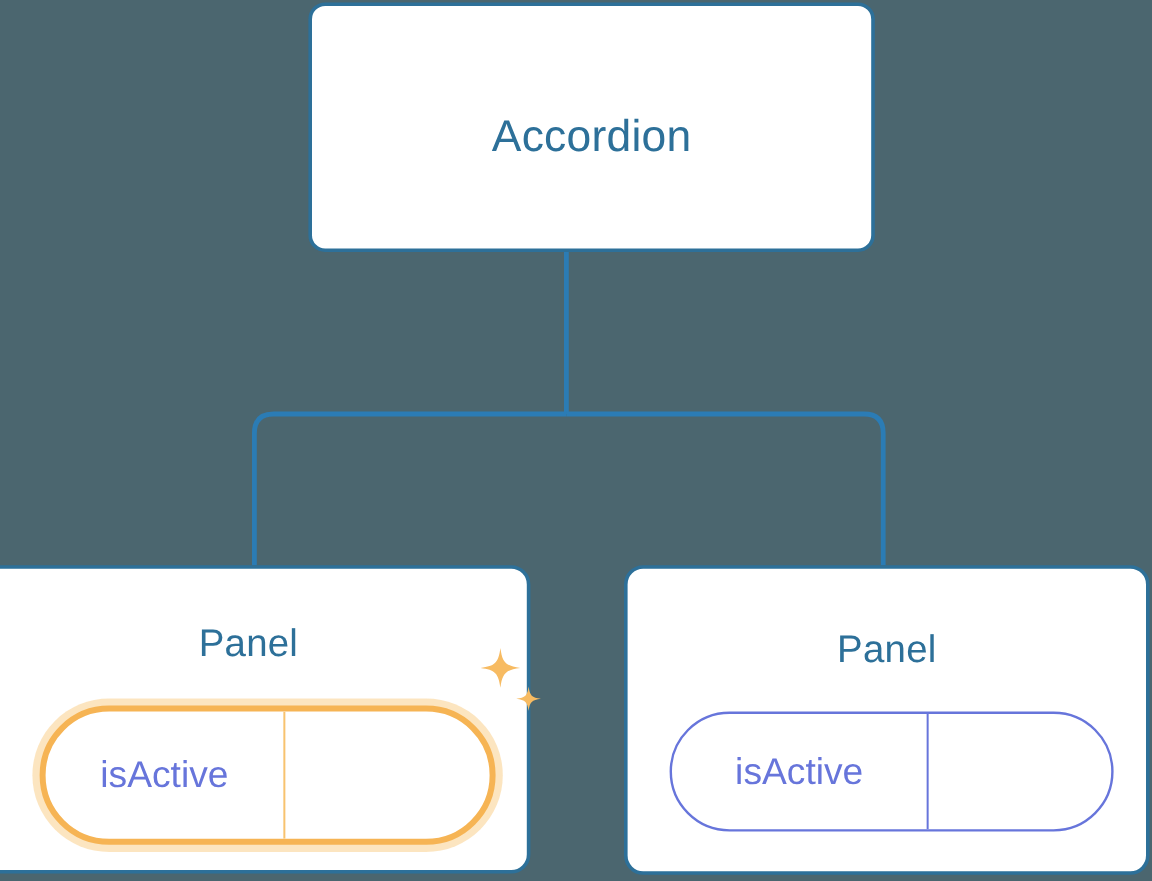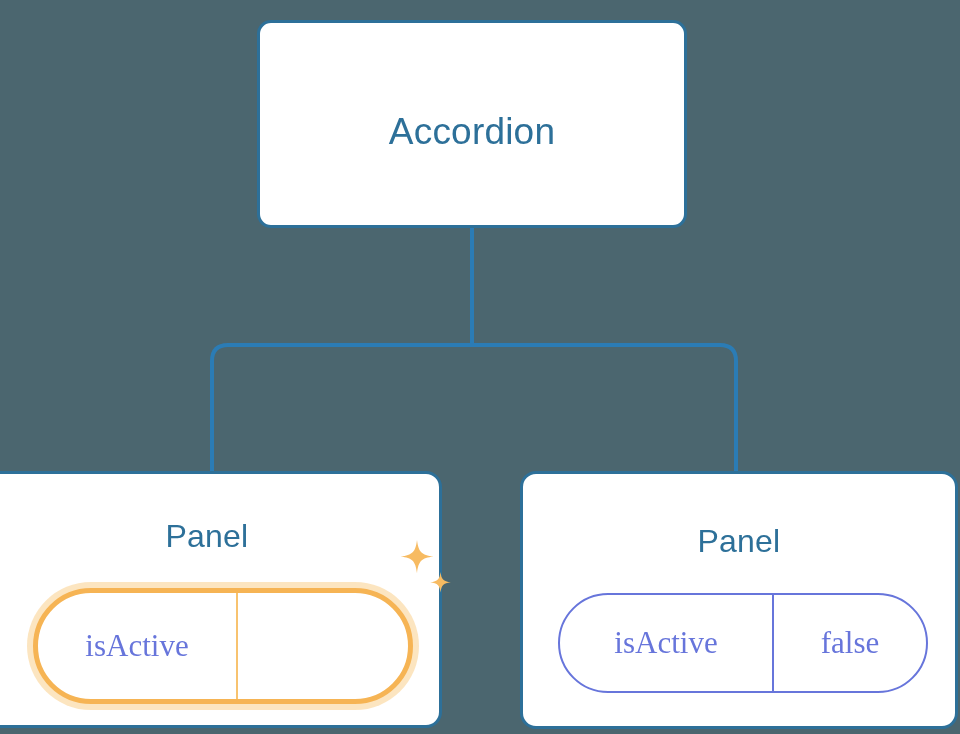"Accordion" .node-root { top: 20px -> 2px; width: 430px -> 472px }
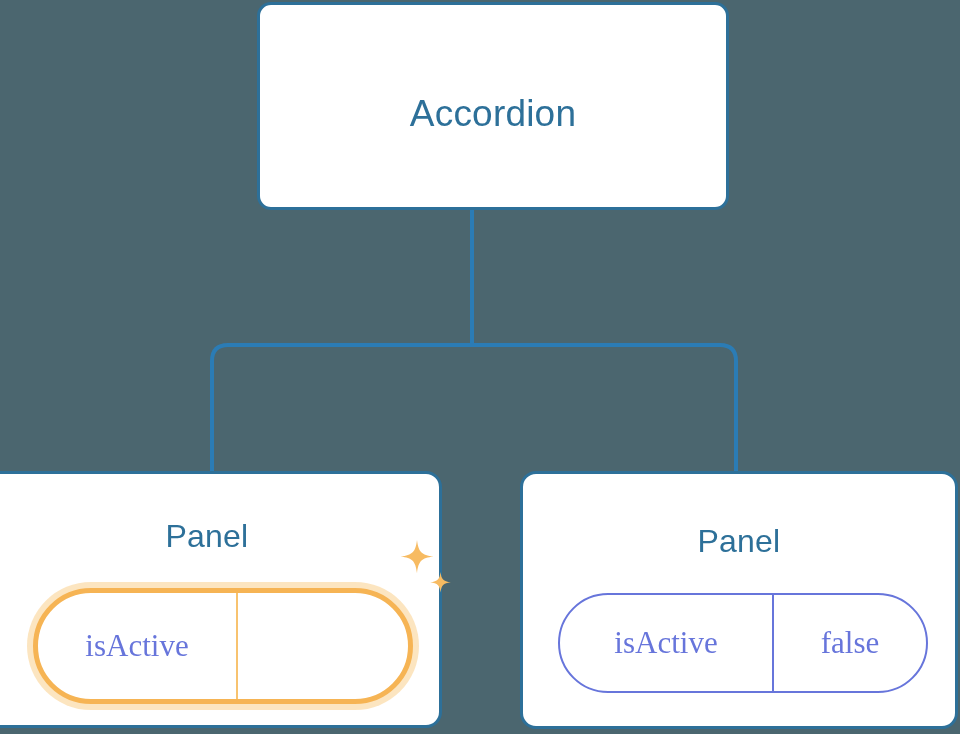"isActive" .prop-pill .prop-key, .prop-pill .prop-val { font-family: Liberation Serif, serif -> none }
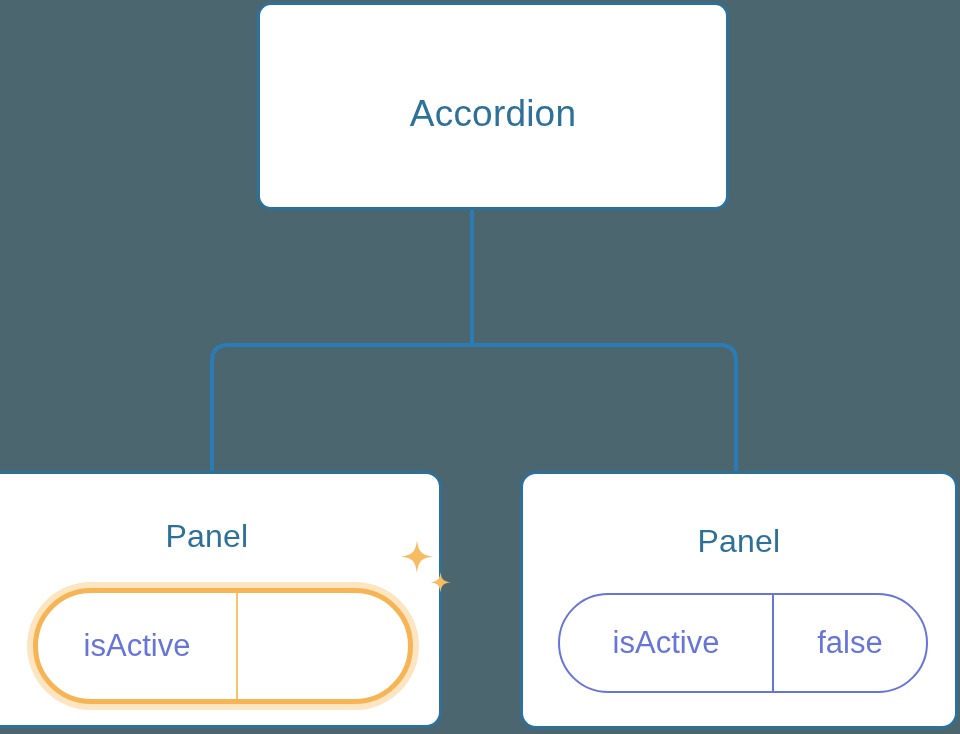"false" div.prop-val { html: <div>false</div> -> none }
